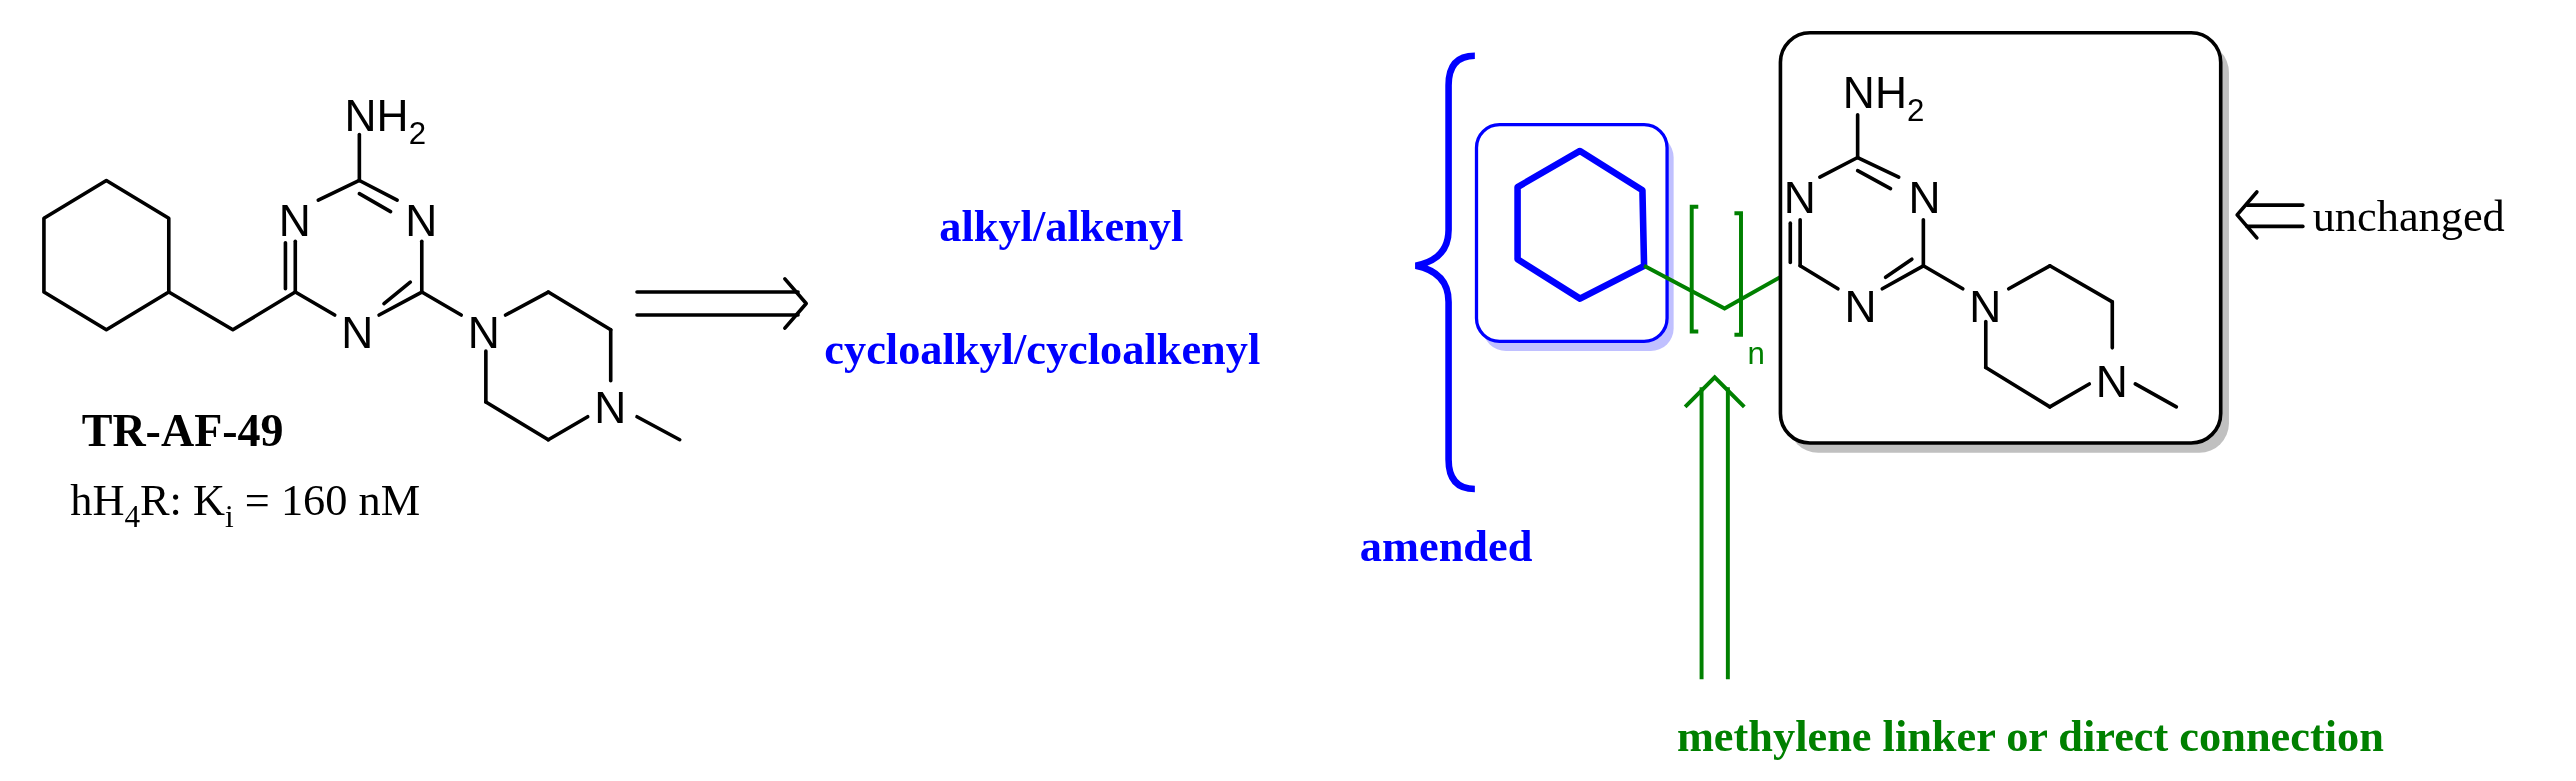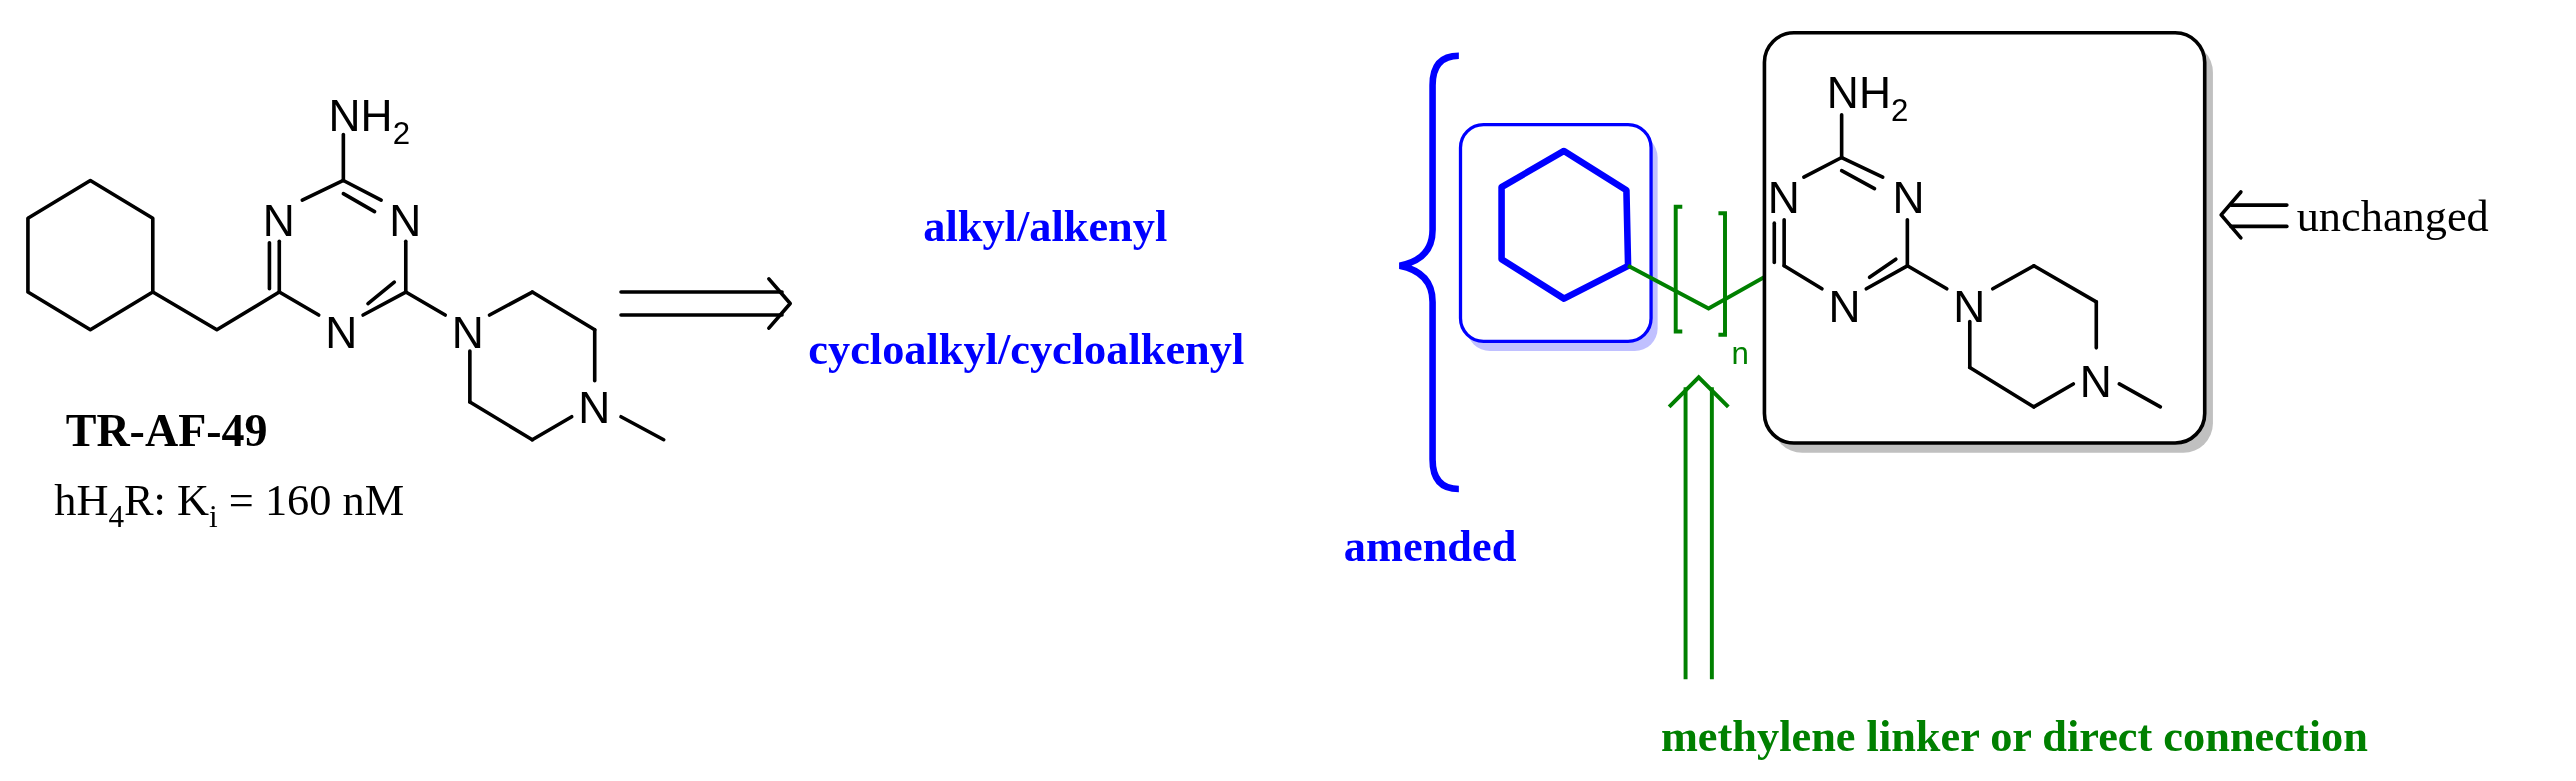"NH2" #canvas { left: 0 -> 16px }
